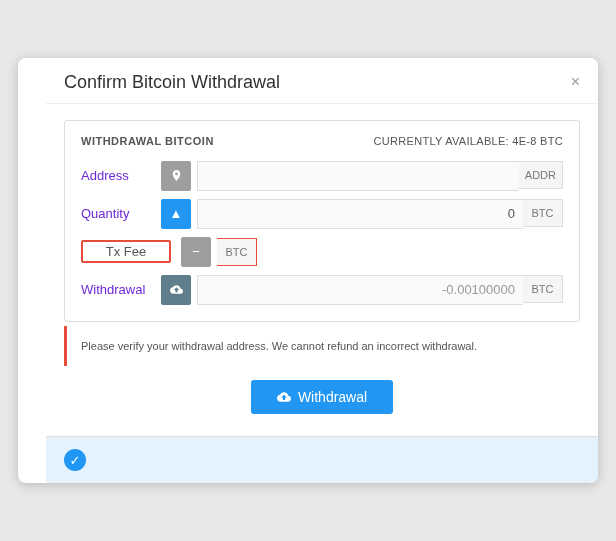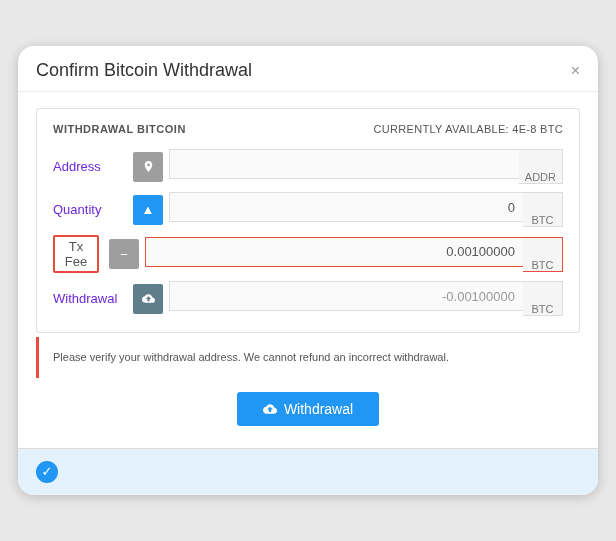"Confirm Bitcoin Withdrawal" .dialog { border-radius: 16px -> 8px; padding-left: none -> 28px }
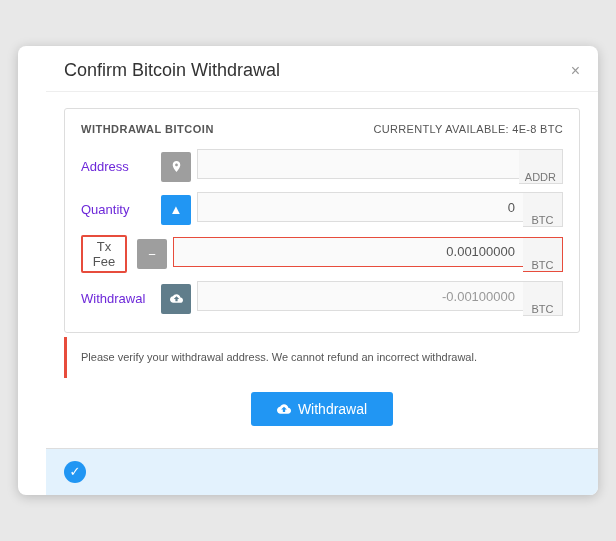"ADDR" .row-unit { align-items: flex-end -> center; height: 35px -> 28px }
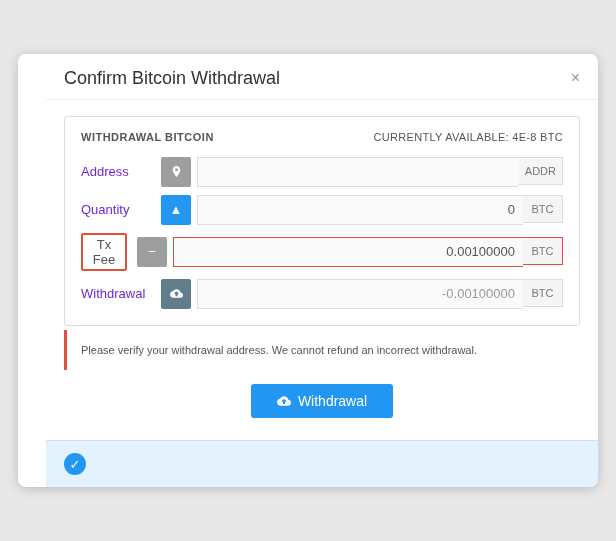"Tx Fee" span.row-label { width: 46px -> 90px }
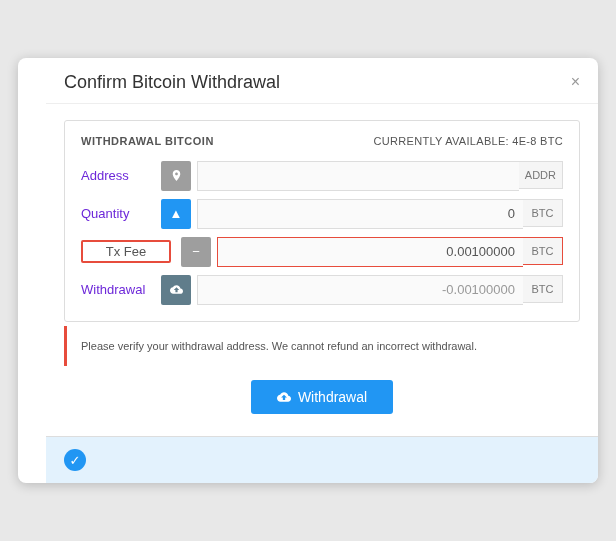"0.00100000" input.row-input { html: <input> -> none }
